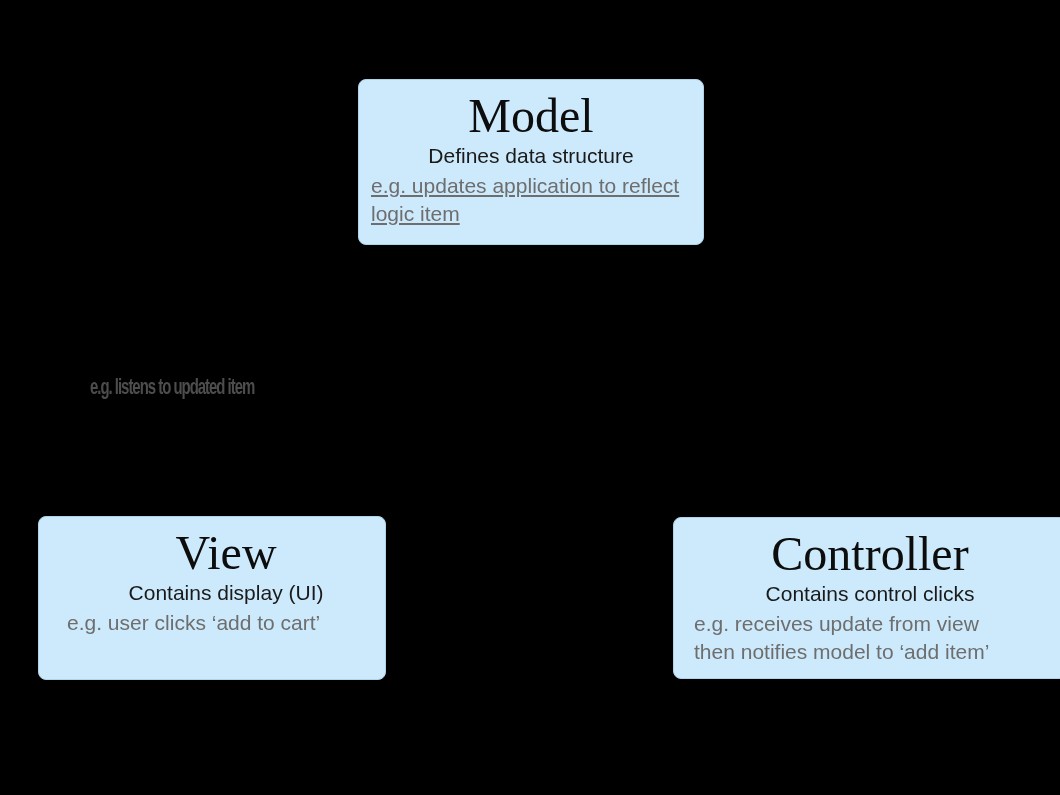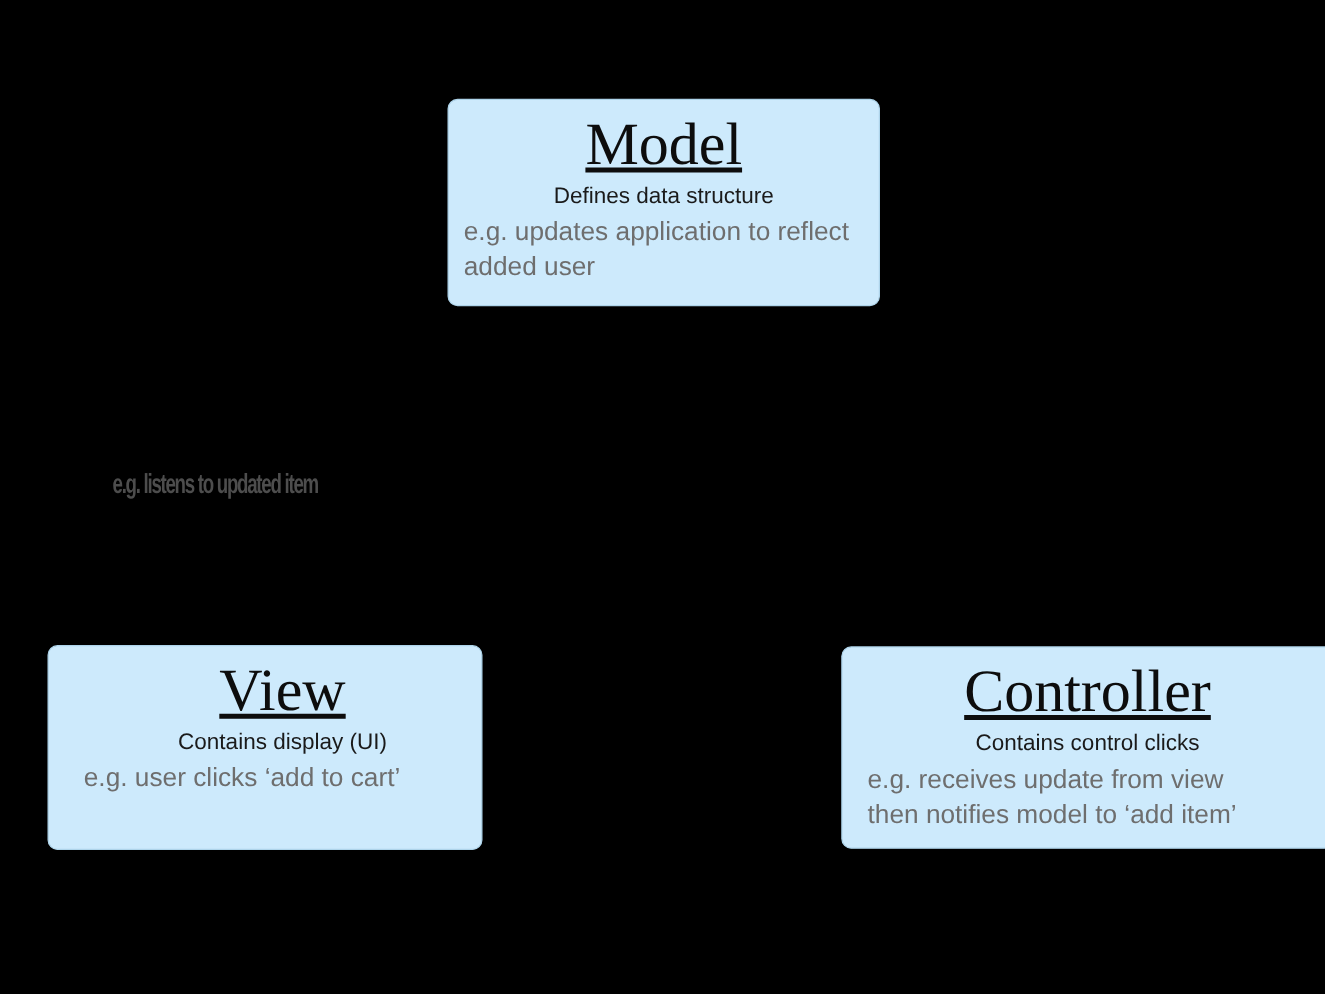"Model" .node-title { text-decoration: underline -> none }
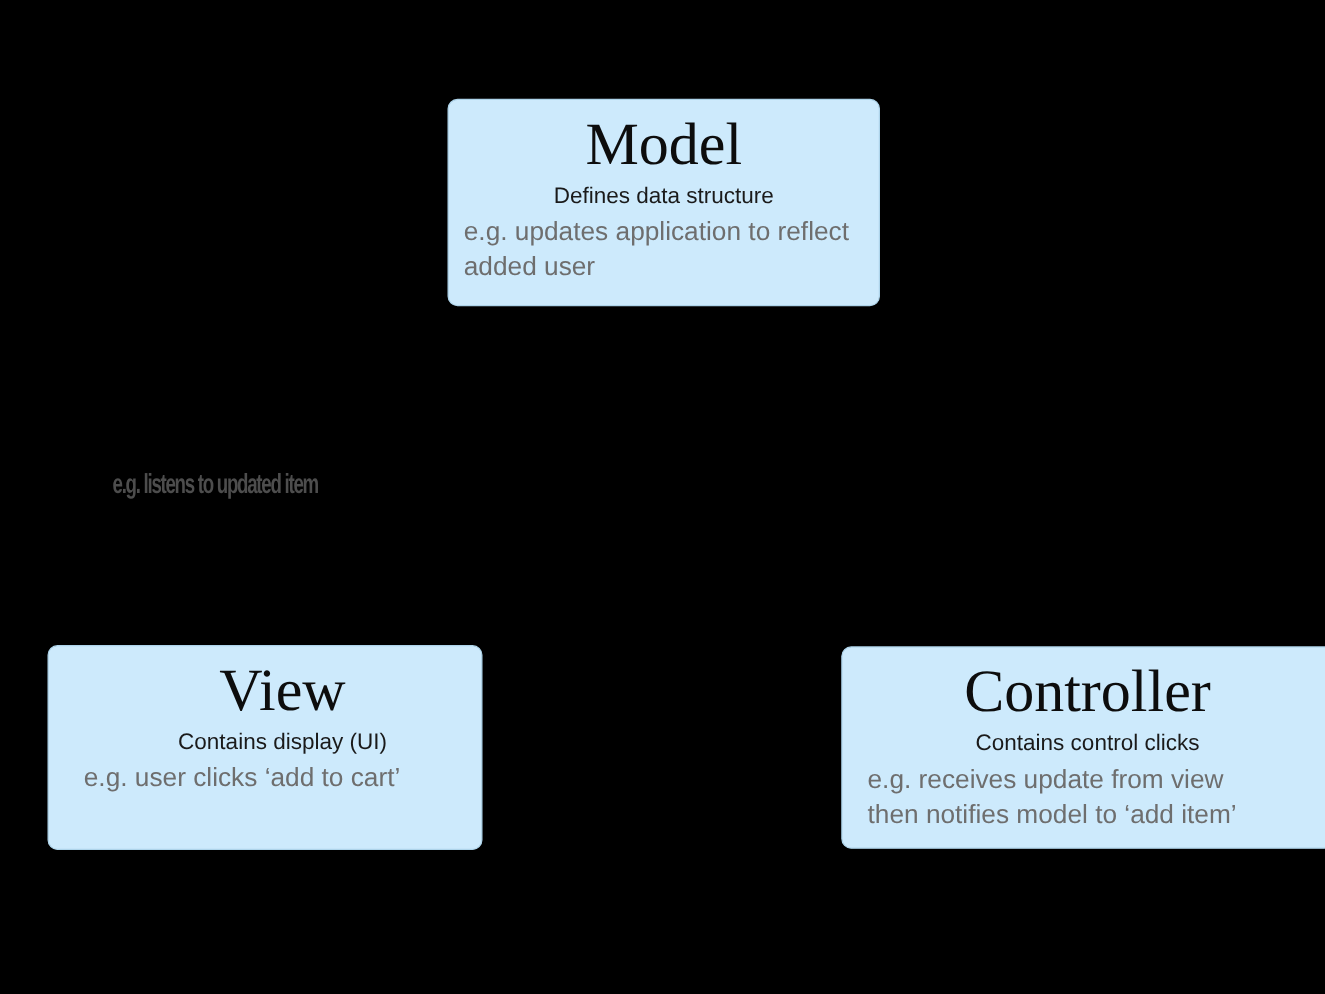"Defines data structure" .node-subtitle { font-size: 18px -> 21px }
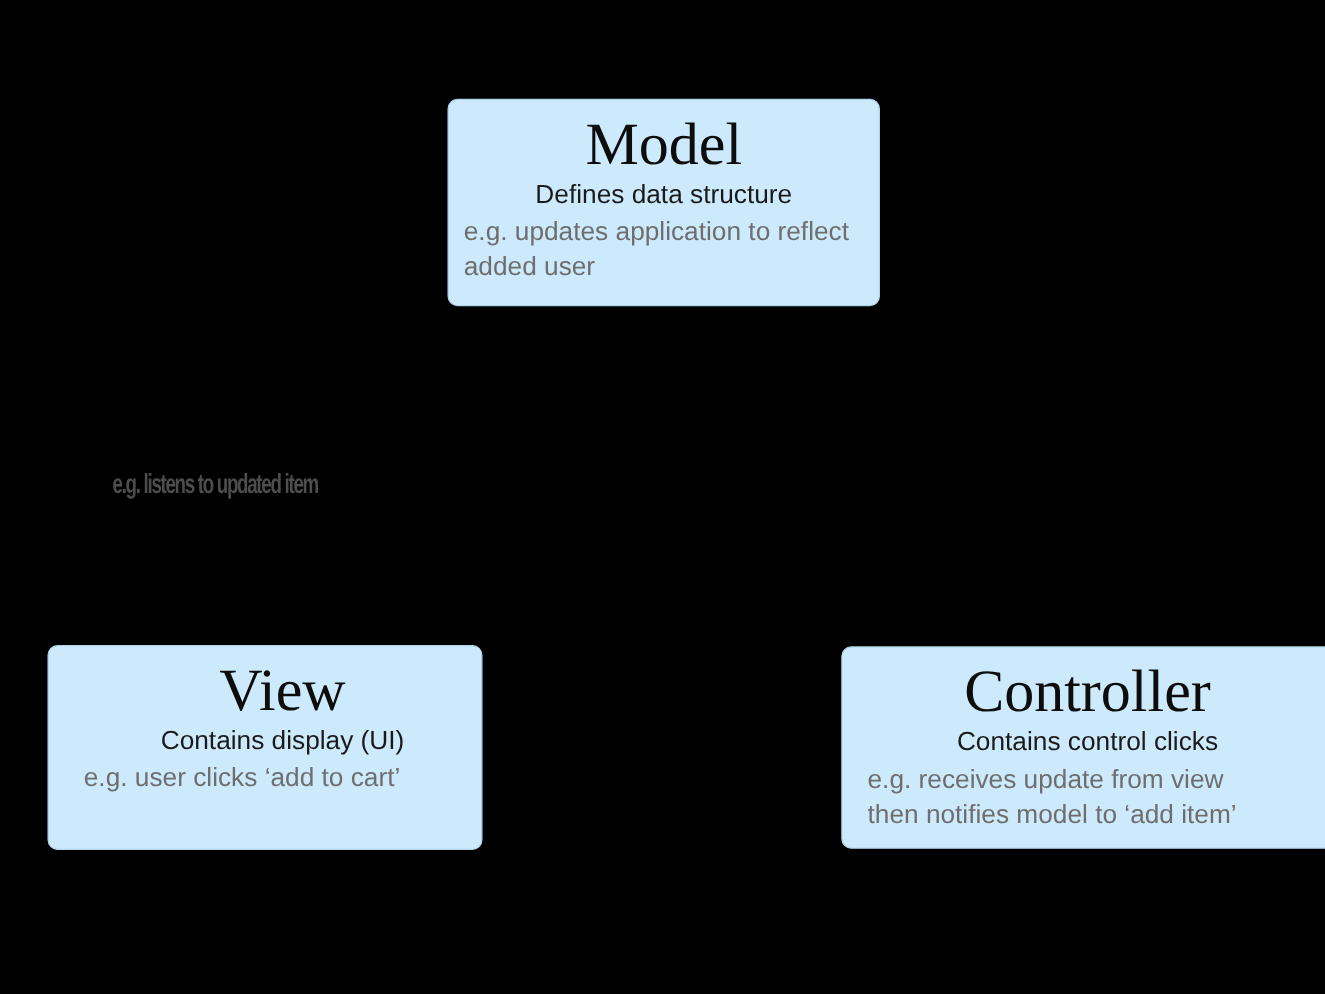"e.g. updates application to reflect" #node-model .node-example { text-decoration: none -> underline }
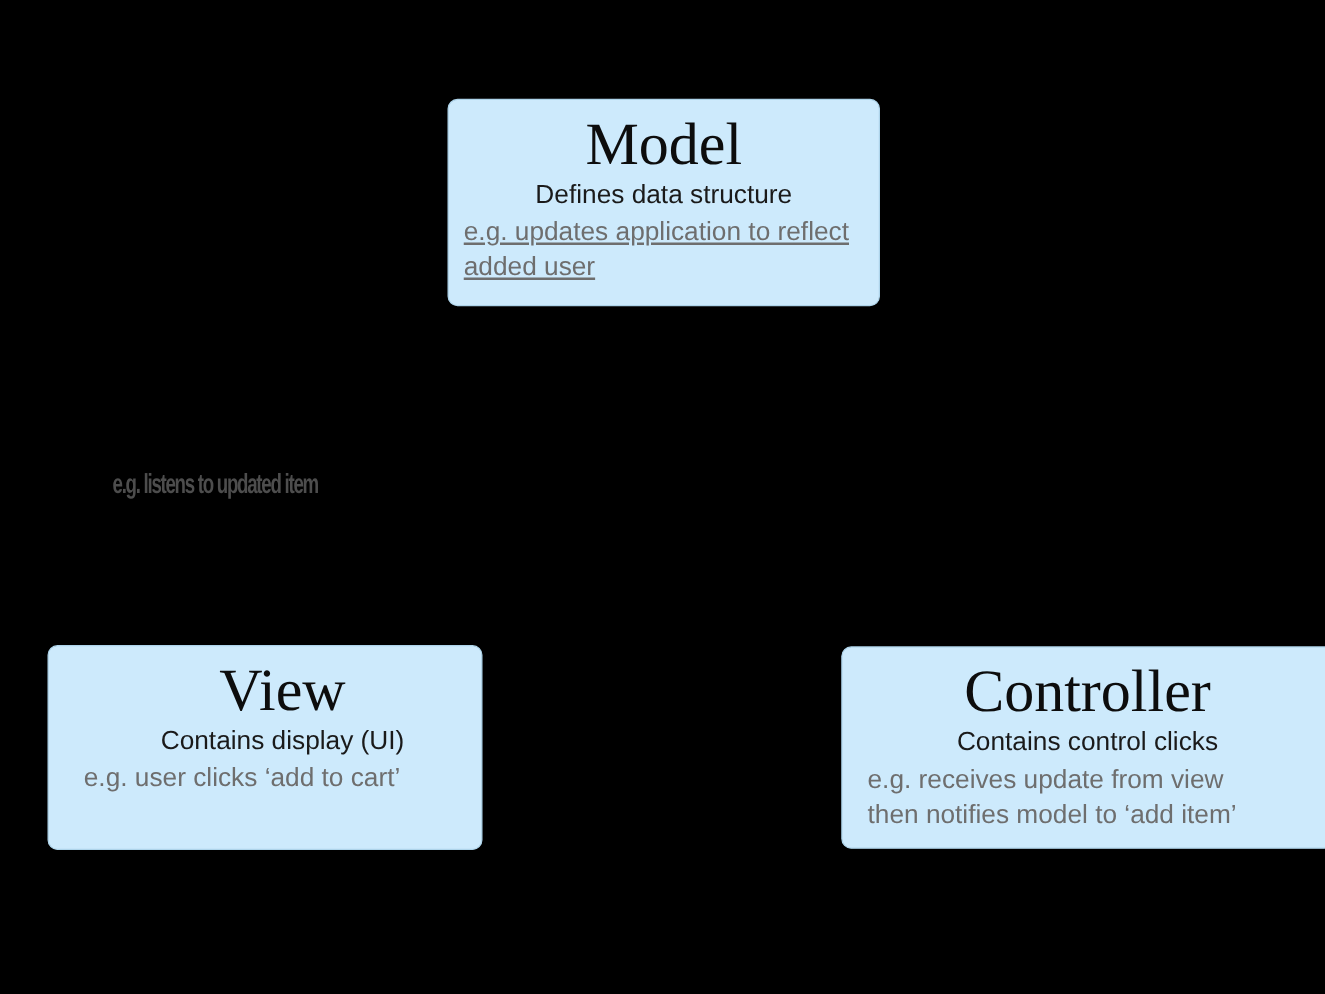"added user" span.ex-line { text: added user -> logic item }
